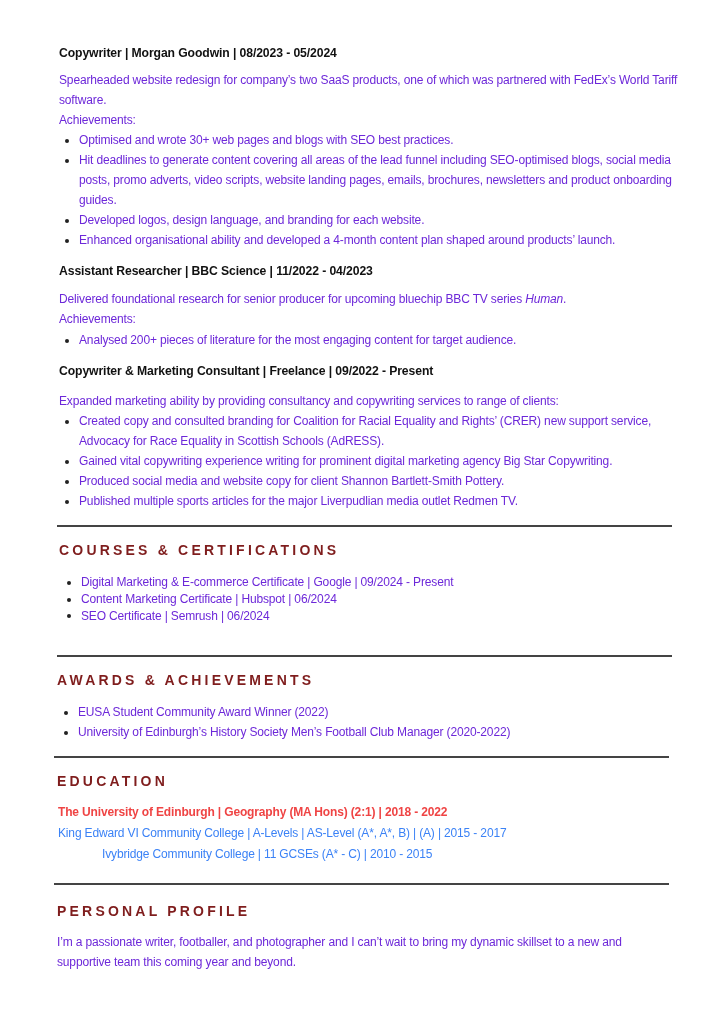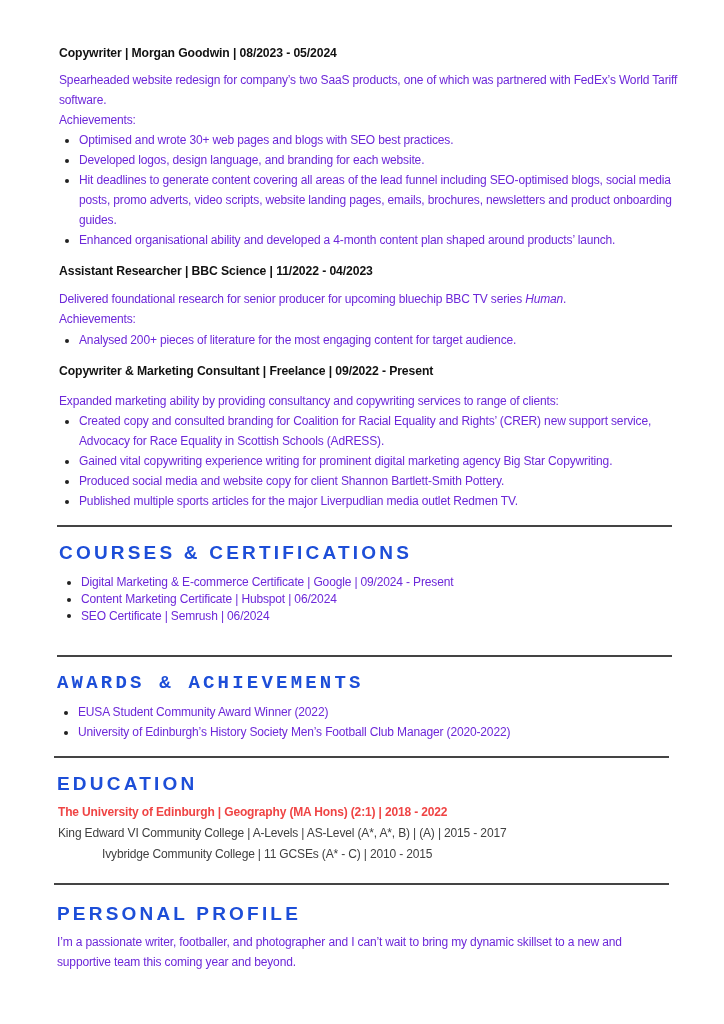"Developed logos, design language, and" li { order: before "Hit deadlines to generate content" -> after "Hit deadlines to generate content" }
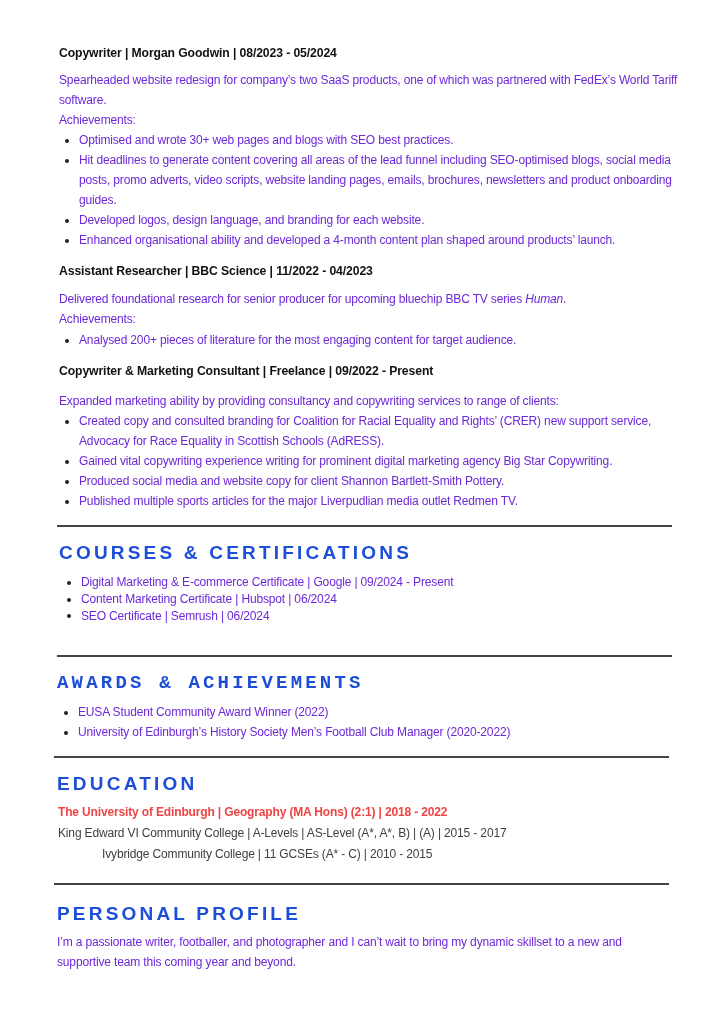"COURSES & CERTIFICATIONS" .section-head { color: #1d4ed8 -> #7f1d1d; font-size: 19px -> 14px }
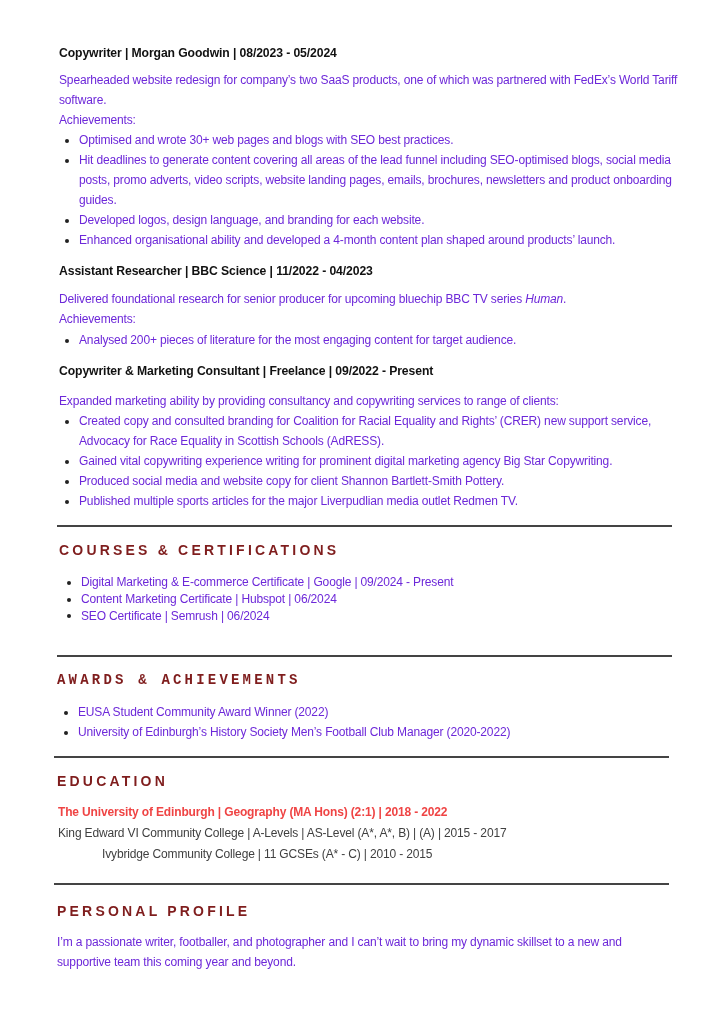"AWARDS & ACHIEVEMENTS" div.abs { font-family: Liberation Mono, monospace -> none }
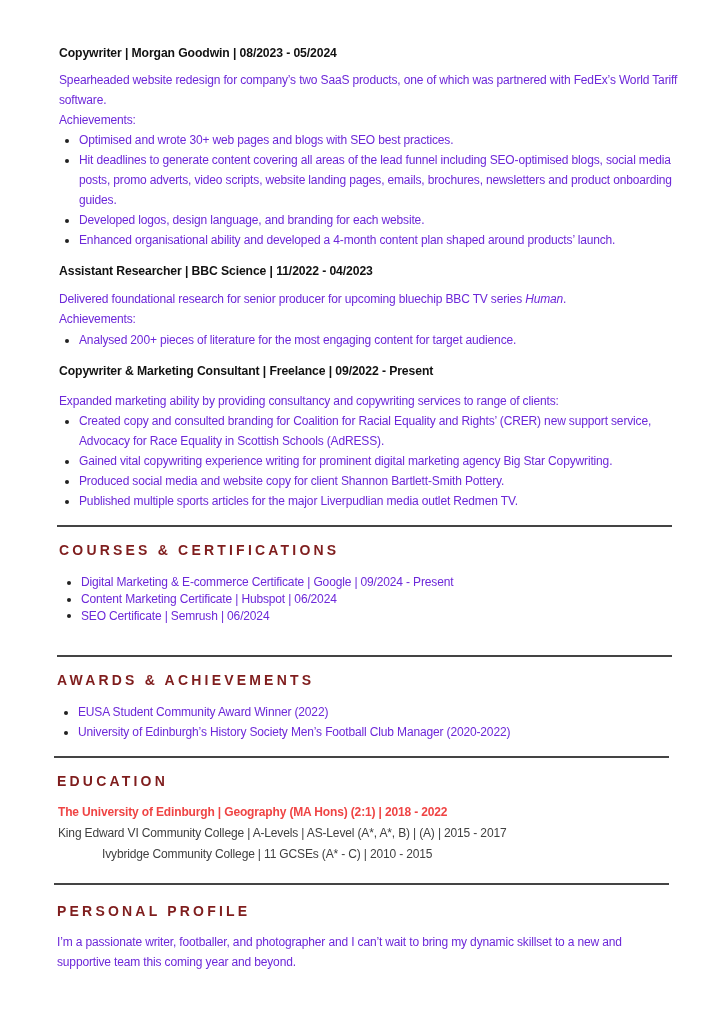"King Edward VI Community College" .edu-line { color: #404040 -> #3b82f6 }
